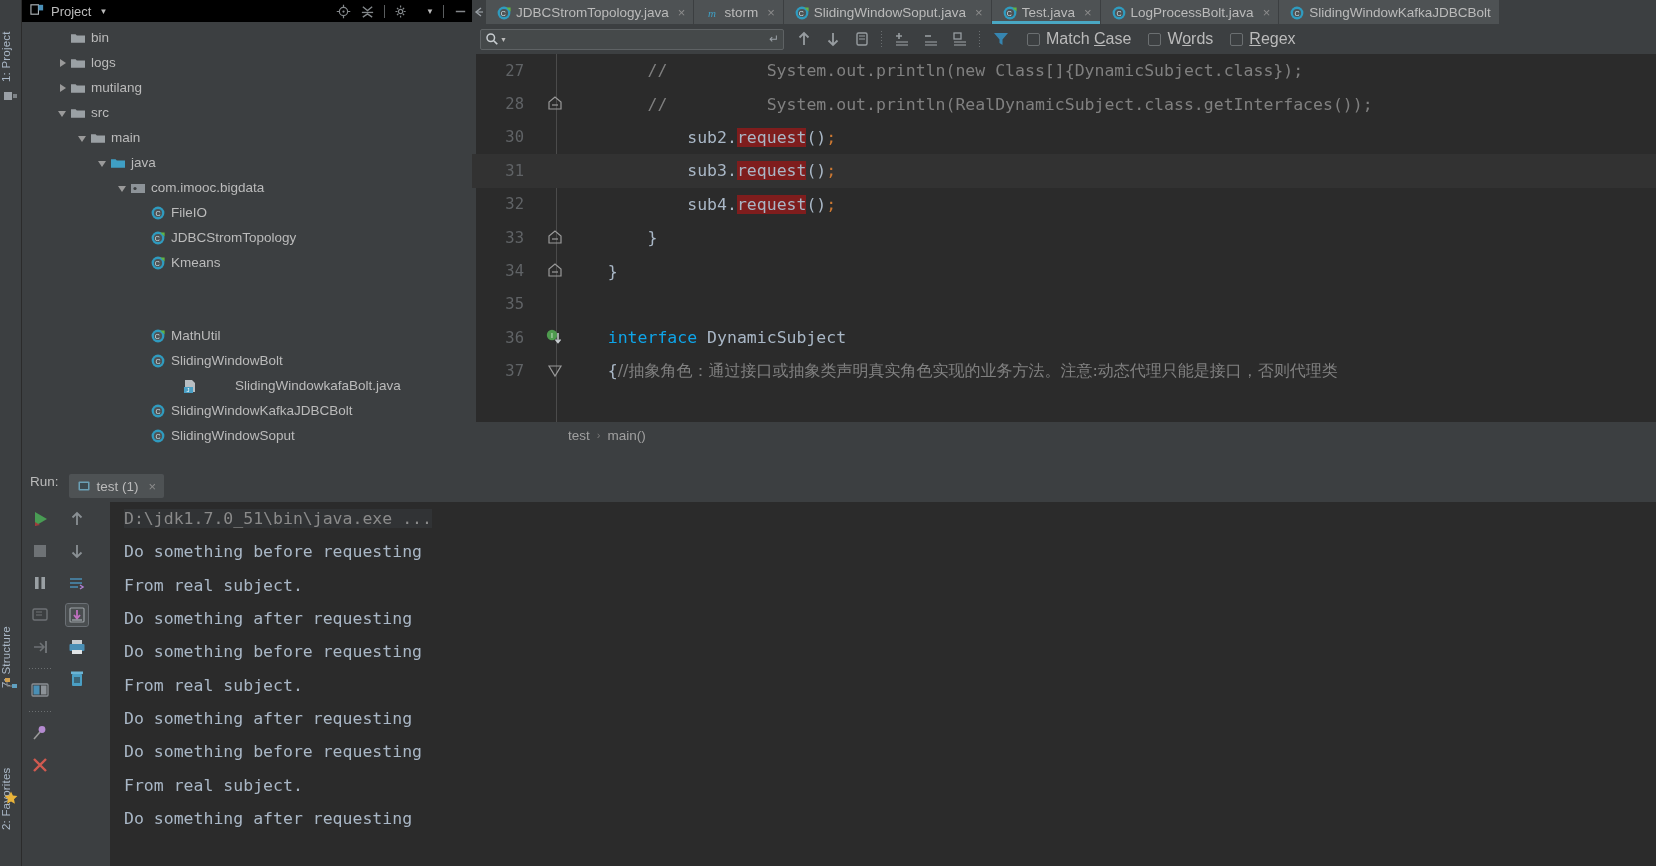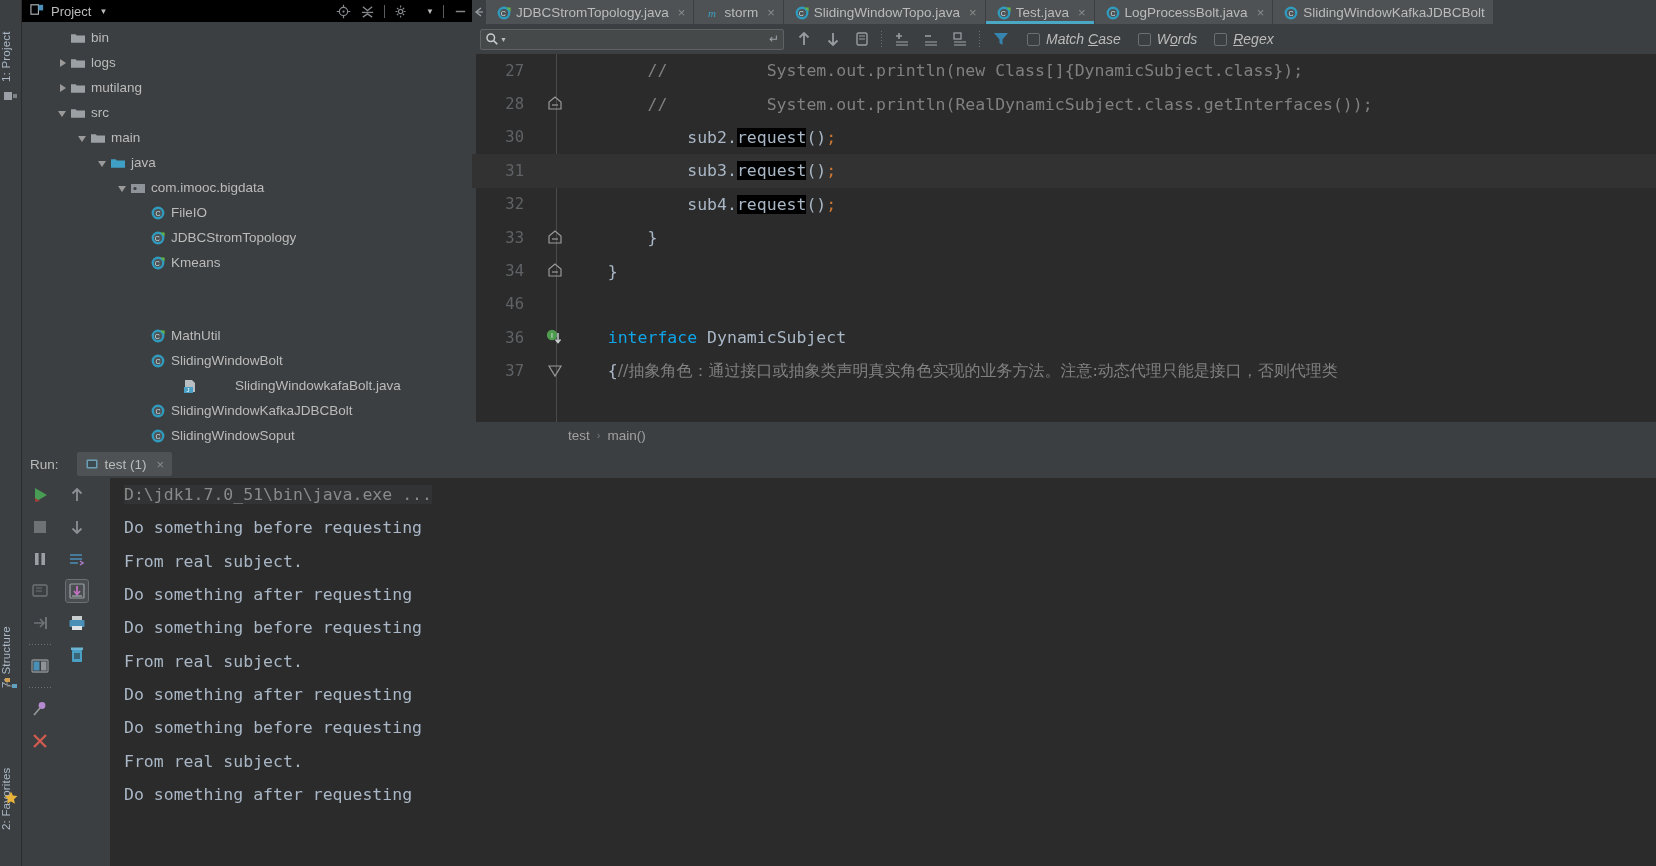"SlidingWindowTopo.java" span { text: SlidingWindowTopo.java -> SlidingWindowSoput.java }
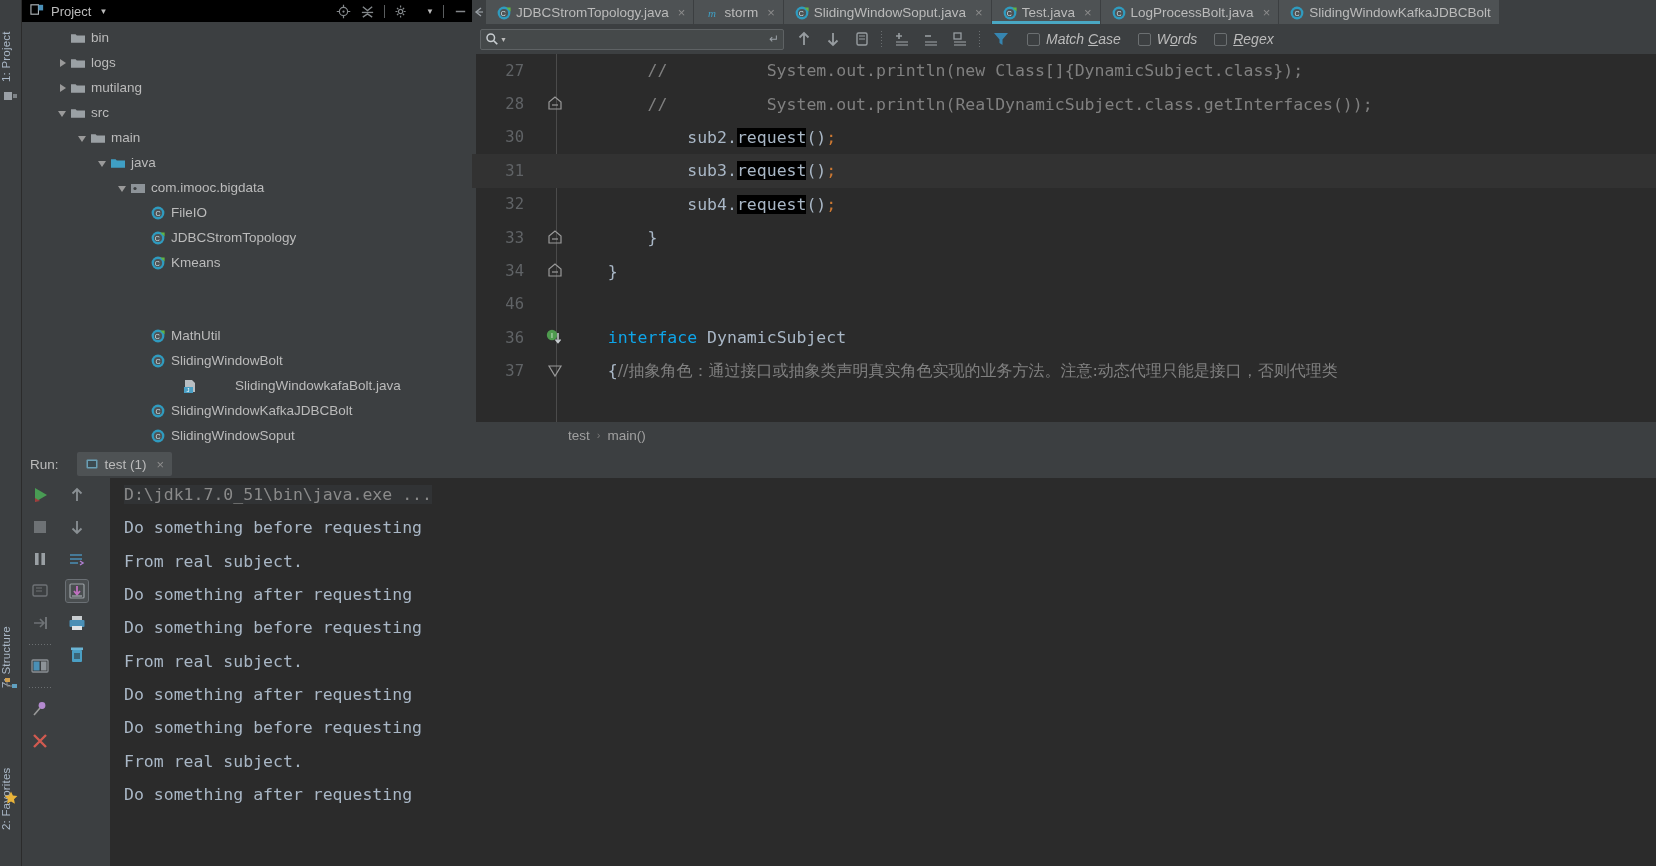"Match Case" .cbox-wrap { font-size: 14px -> 16px; font-style: italic -> none }
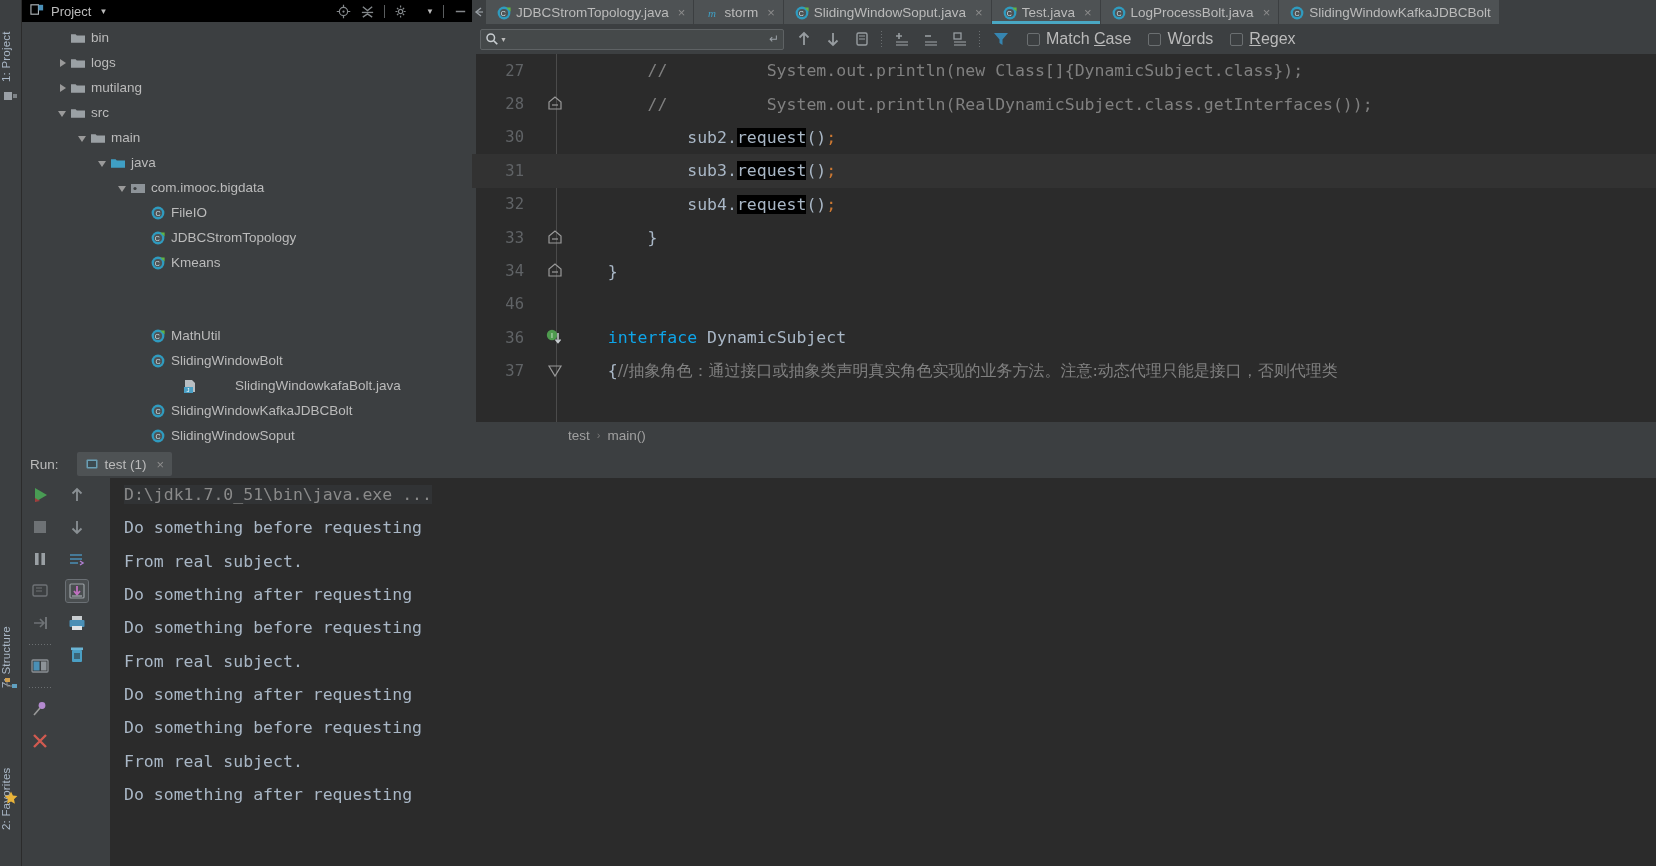"request" .hit { background: #000000 -> #7f1d1d }
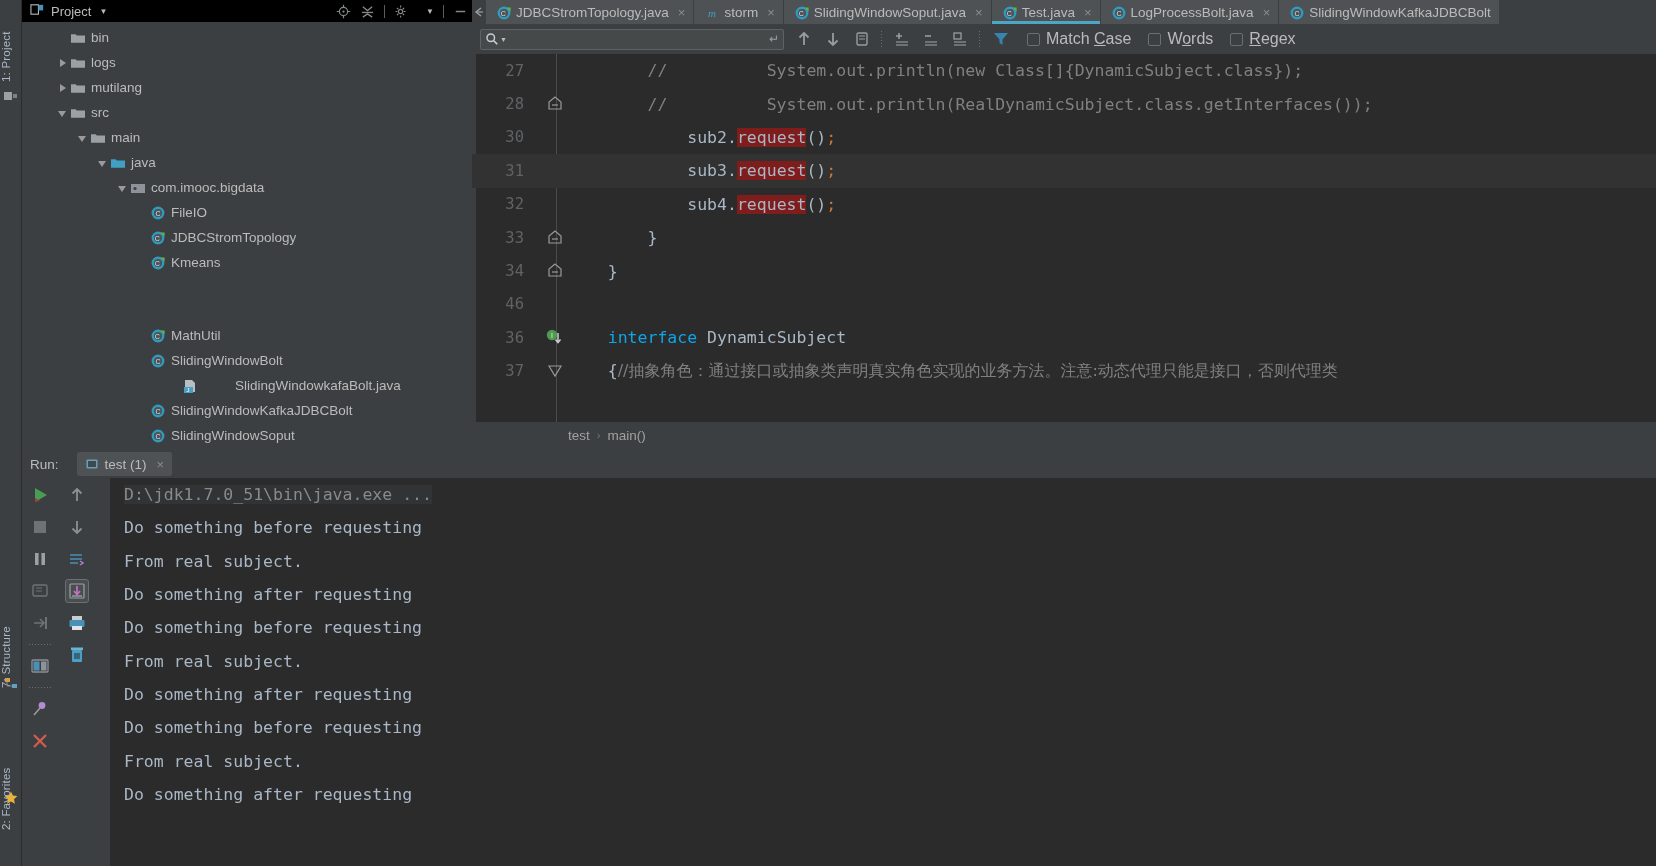"46" span.gutter-no { text: 46 -> 35 }
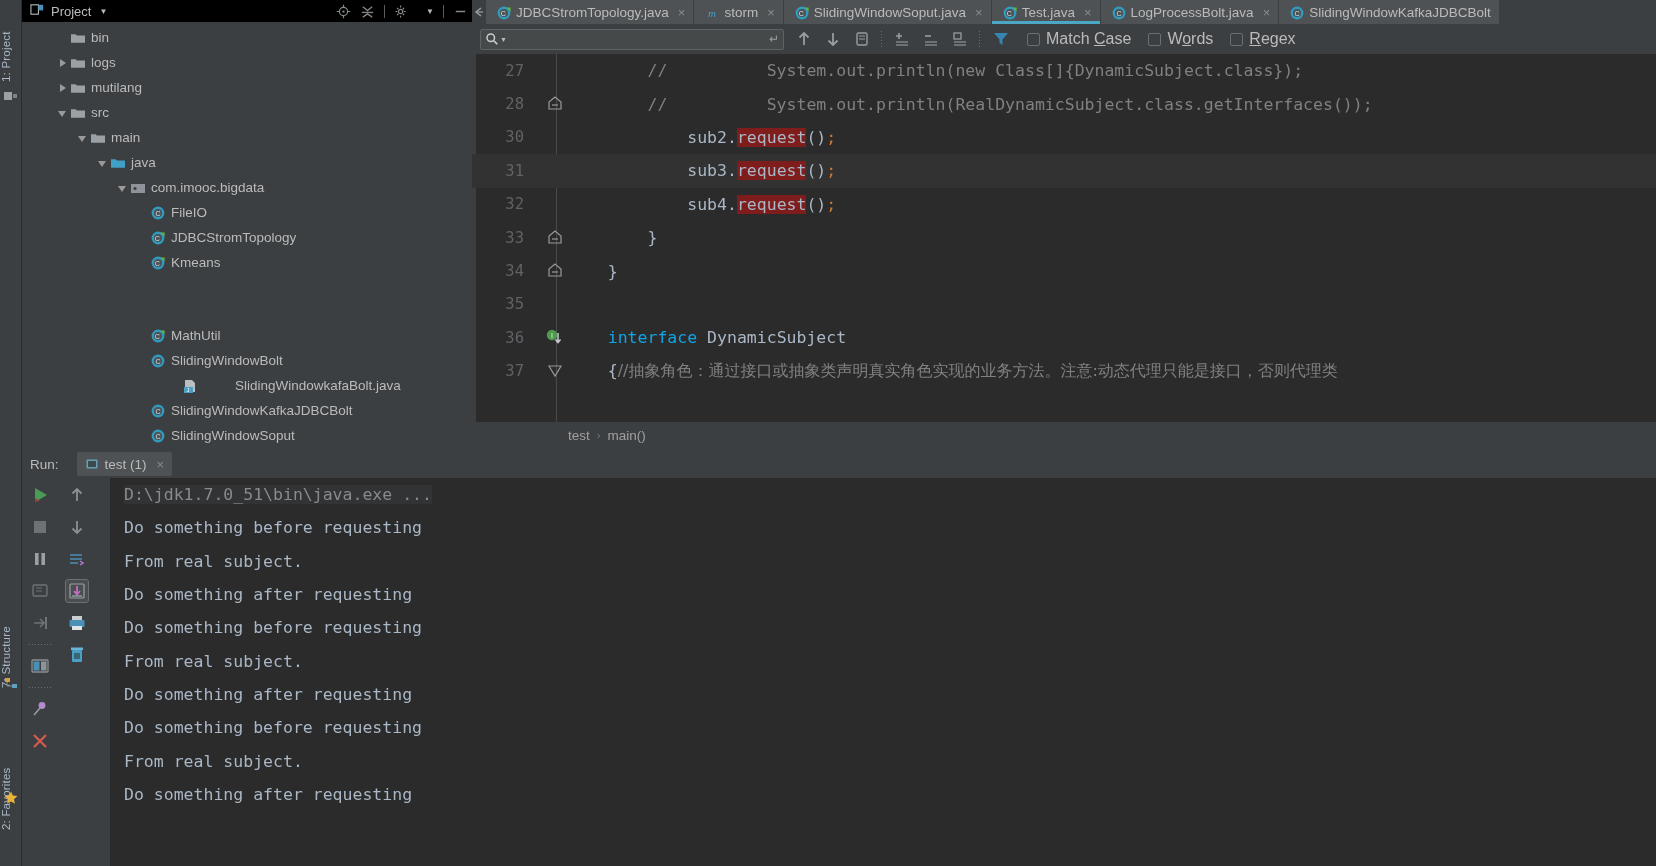"Run:" .run-header { align-items: center -> none; gap: 18px -> 10px; margin-top: none -> 24px }
